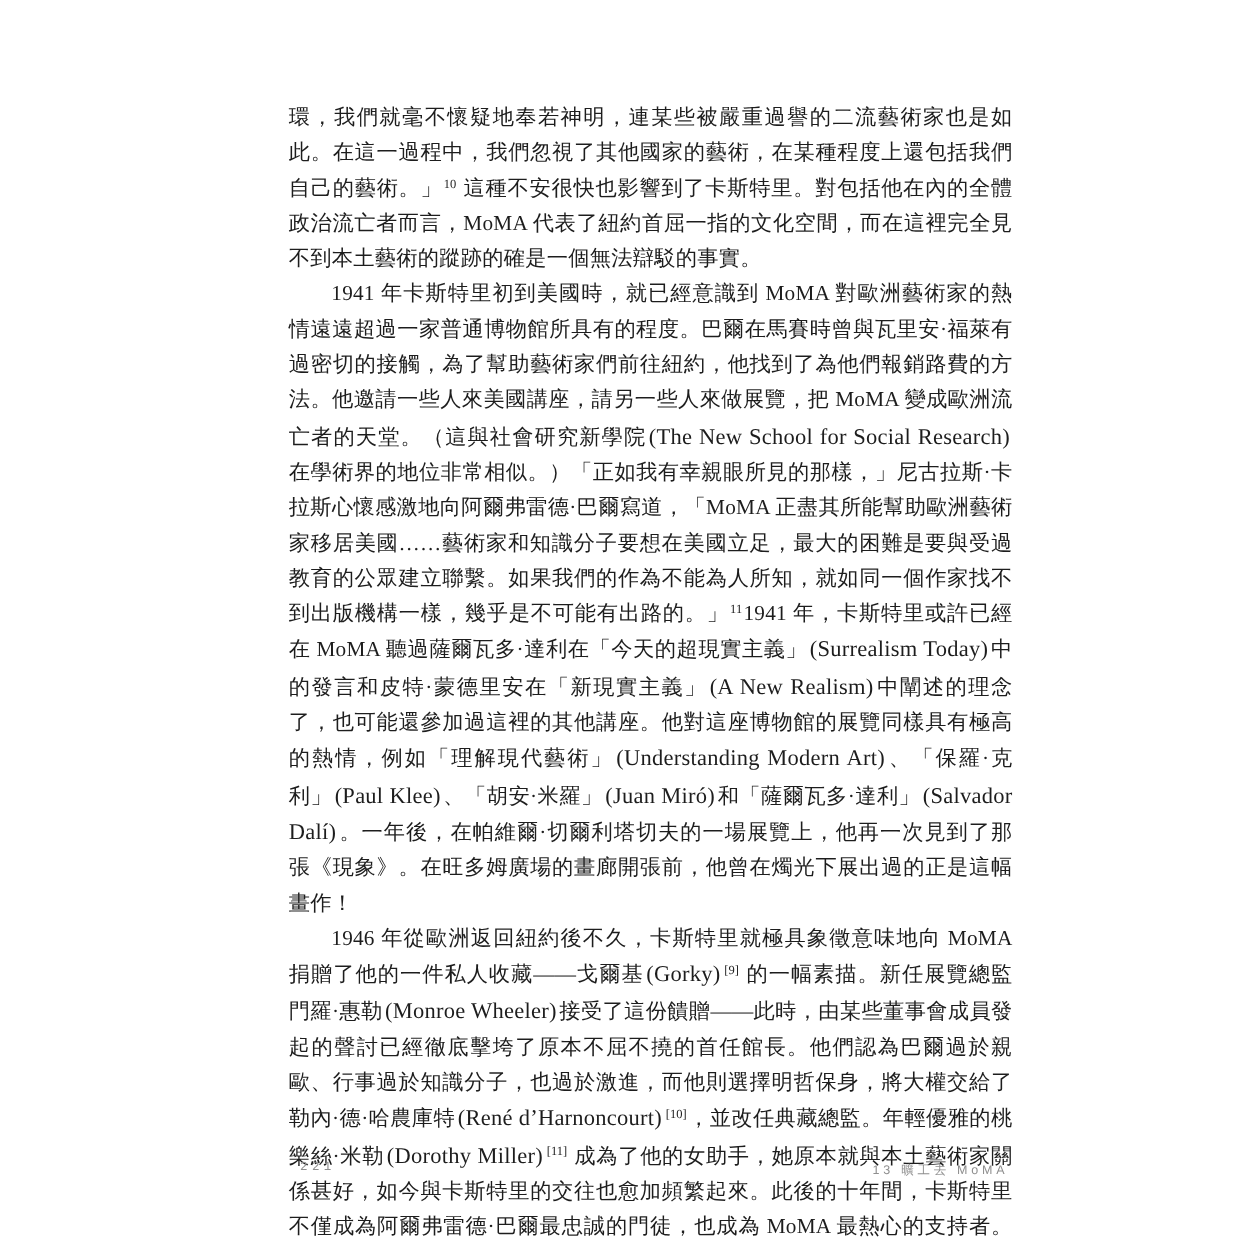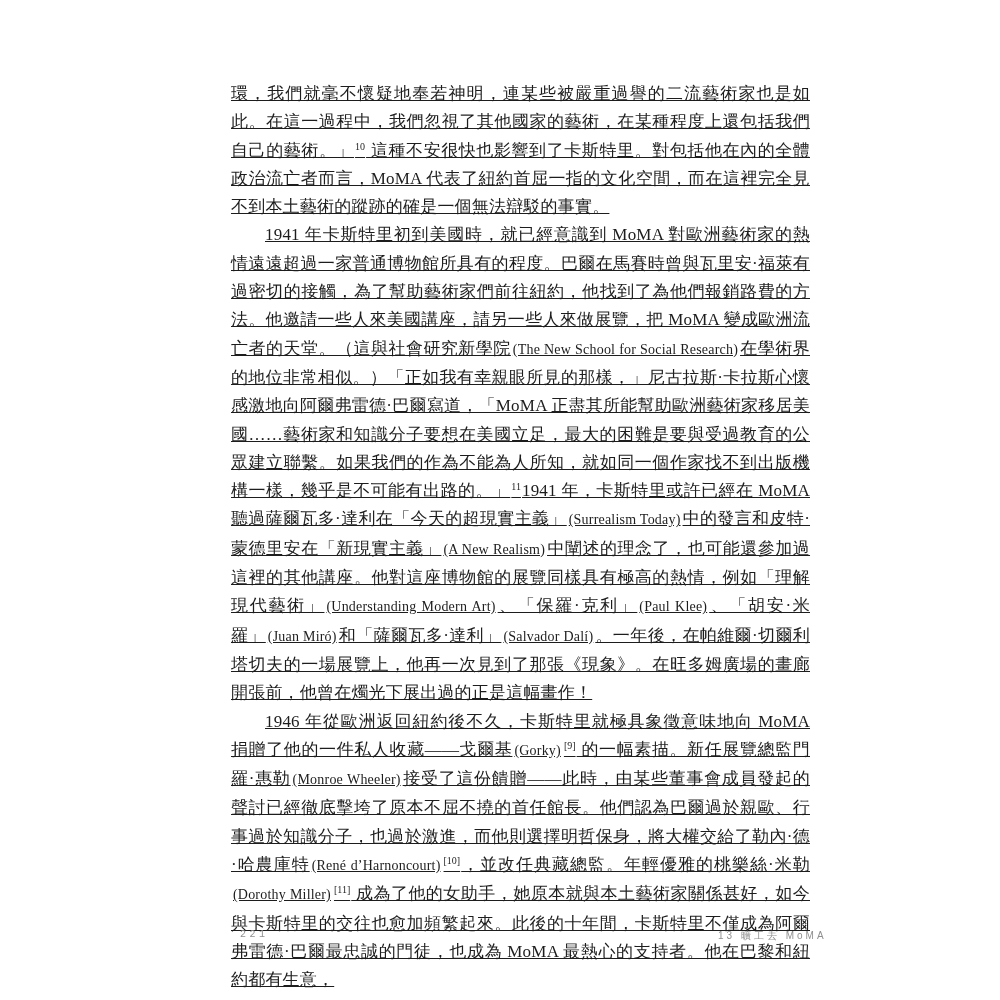"環，我們就毫不懷疑地奉若神明，連某些被嚴重過譽的二流藝術家也是如此。在這一過程中" .para { text-decoration: underline -> none }
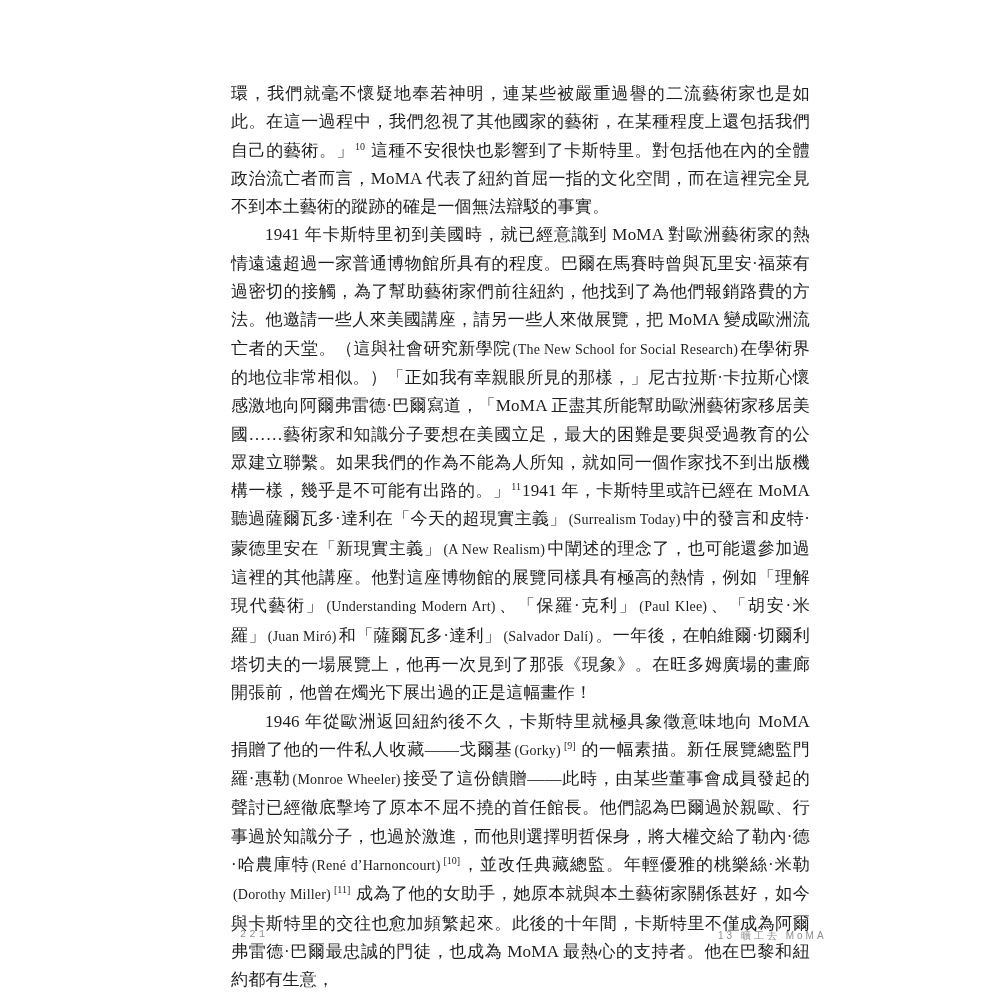"(The New School for Social" .lat { font-size: 14px -> 18px }
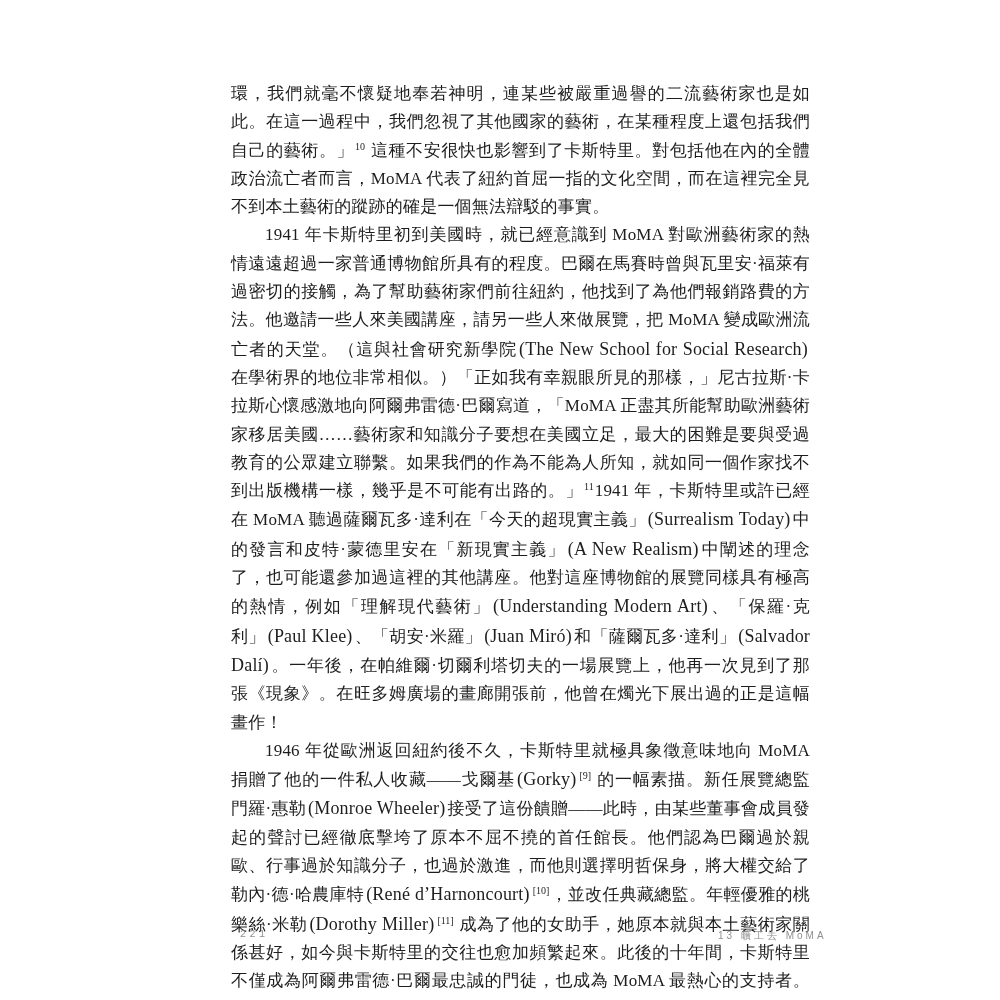"13 曠工去 MoMA" .footer-chapter { margin-left: 20px -> none }
